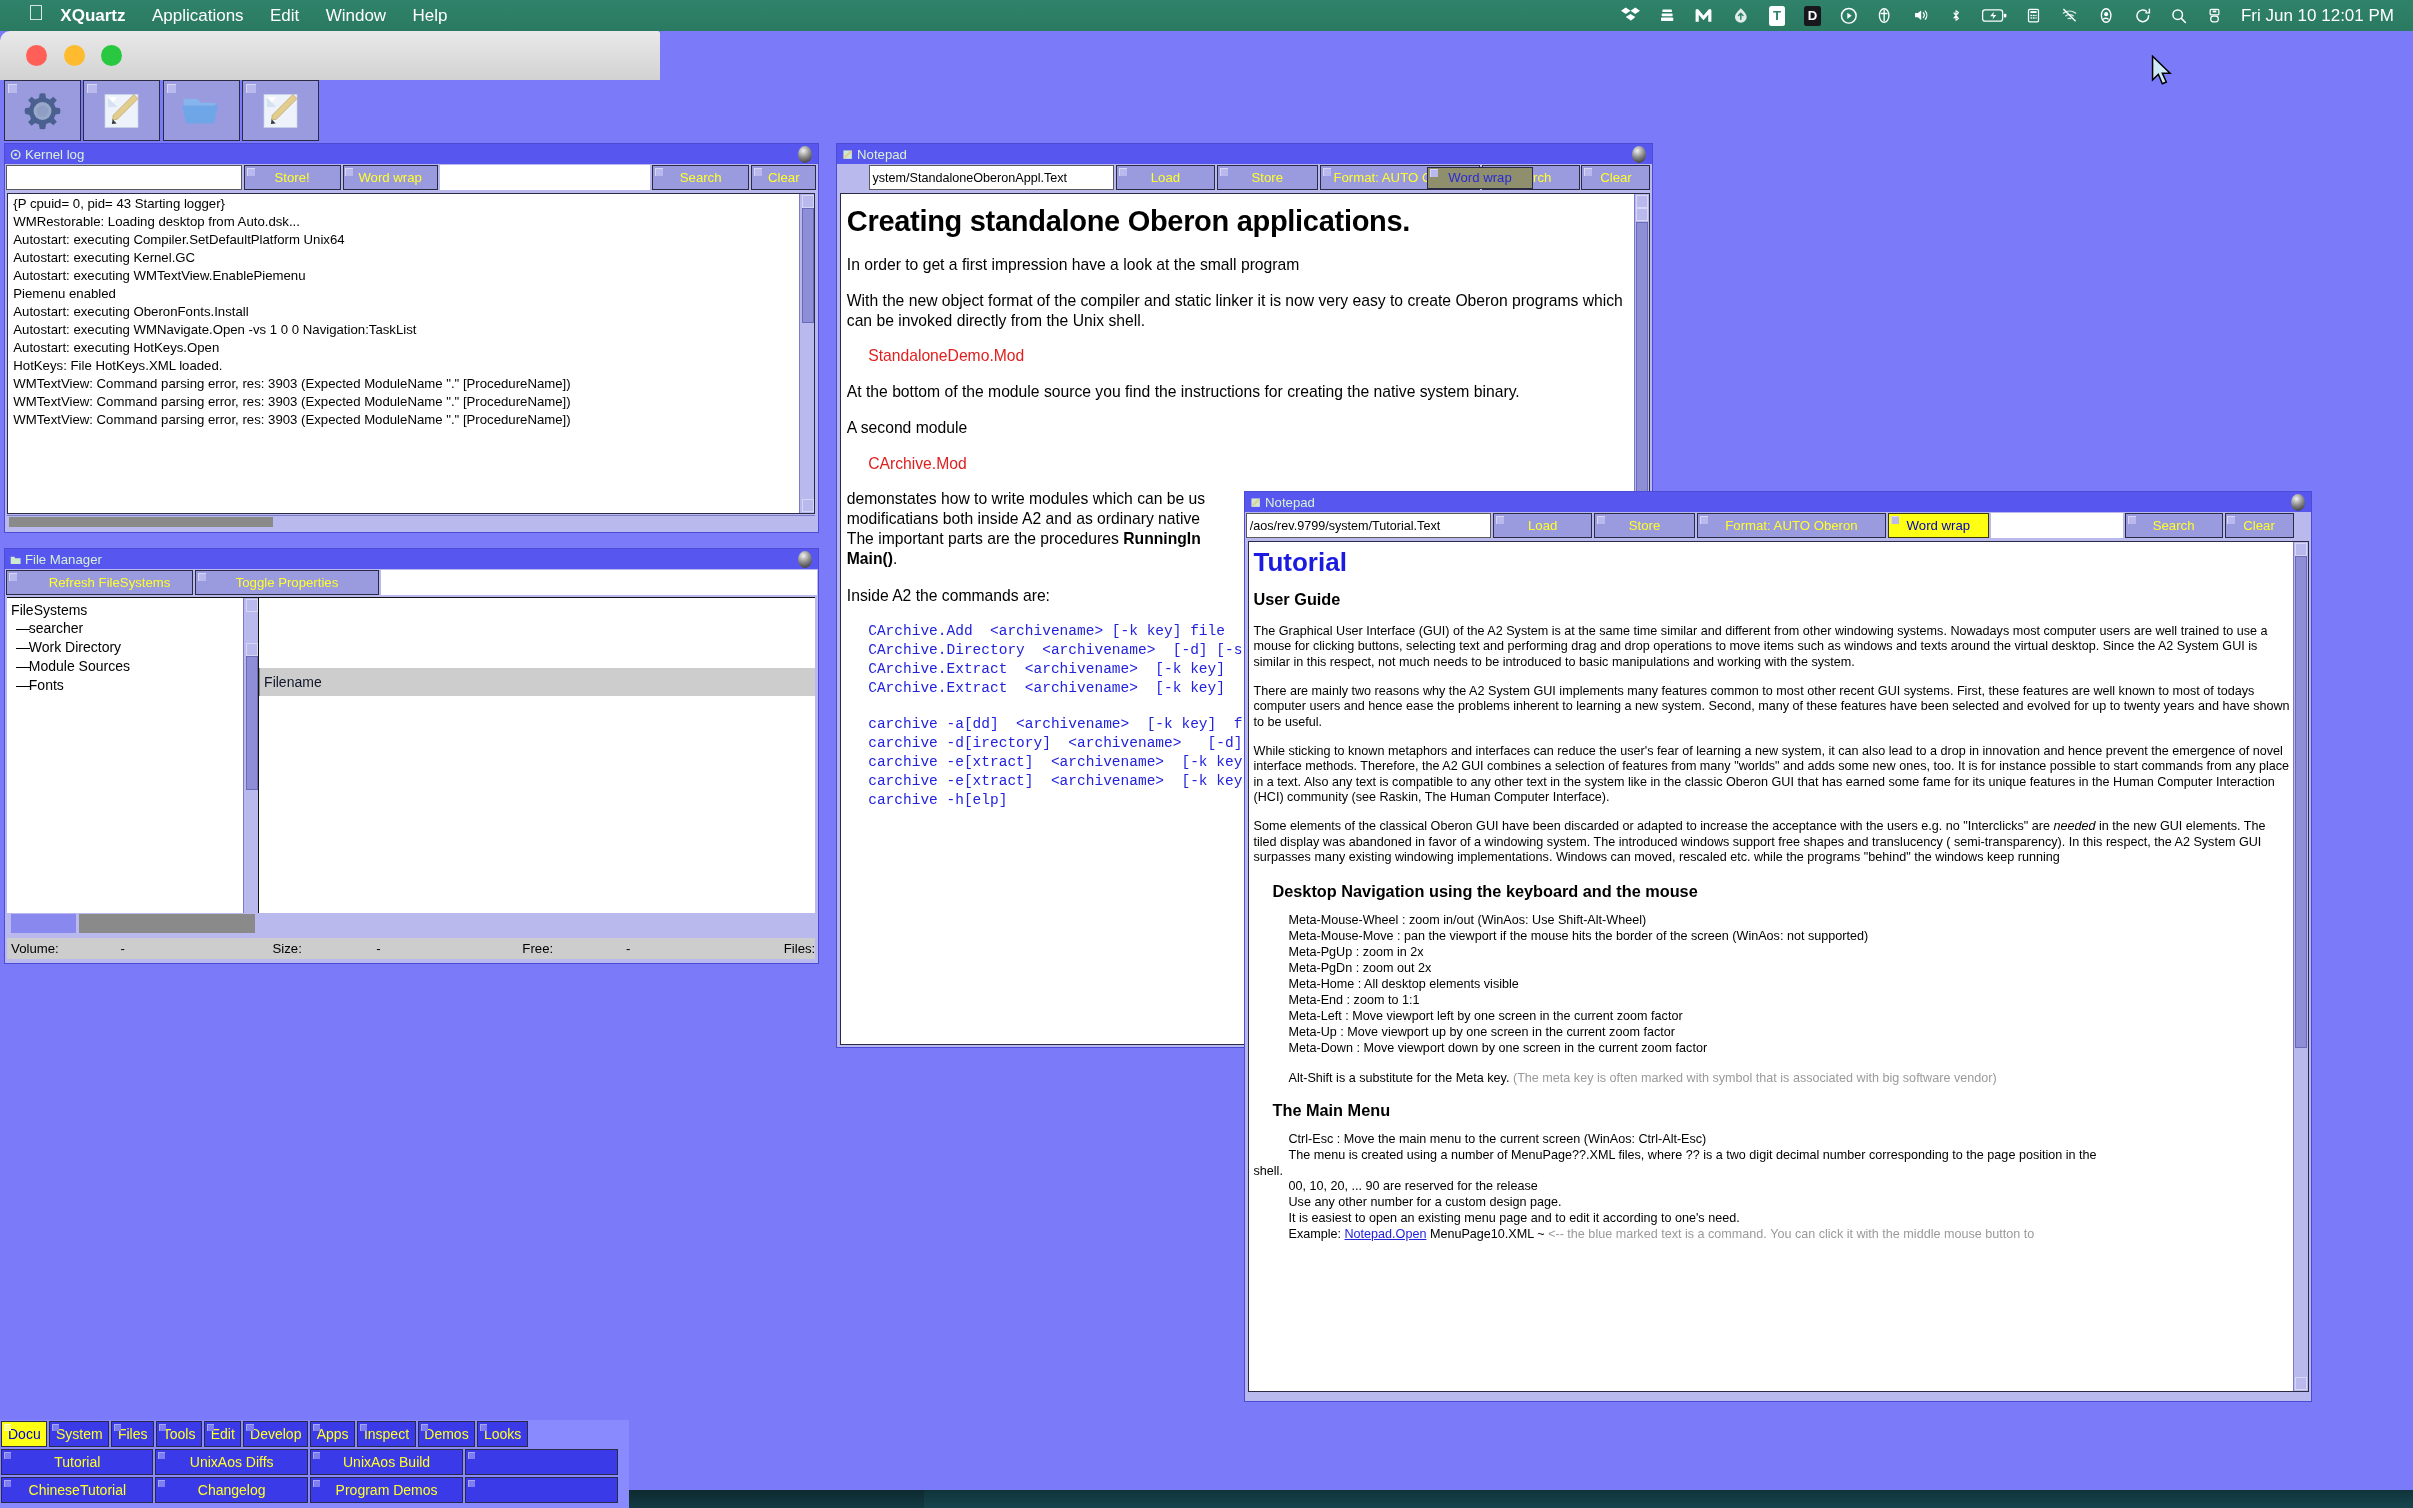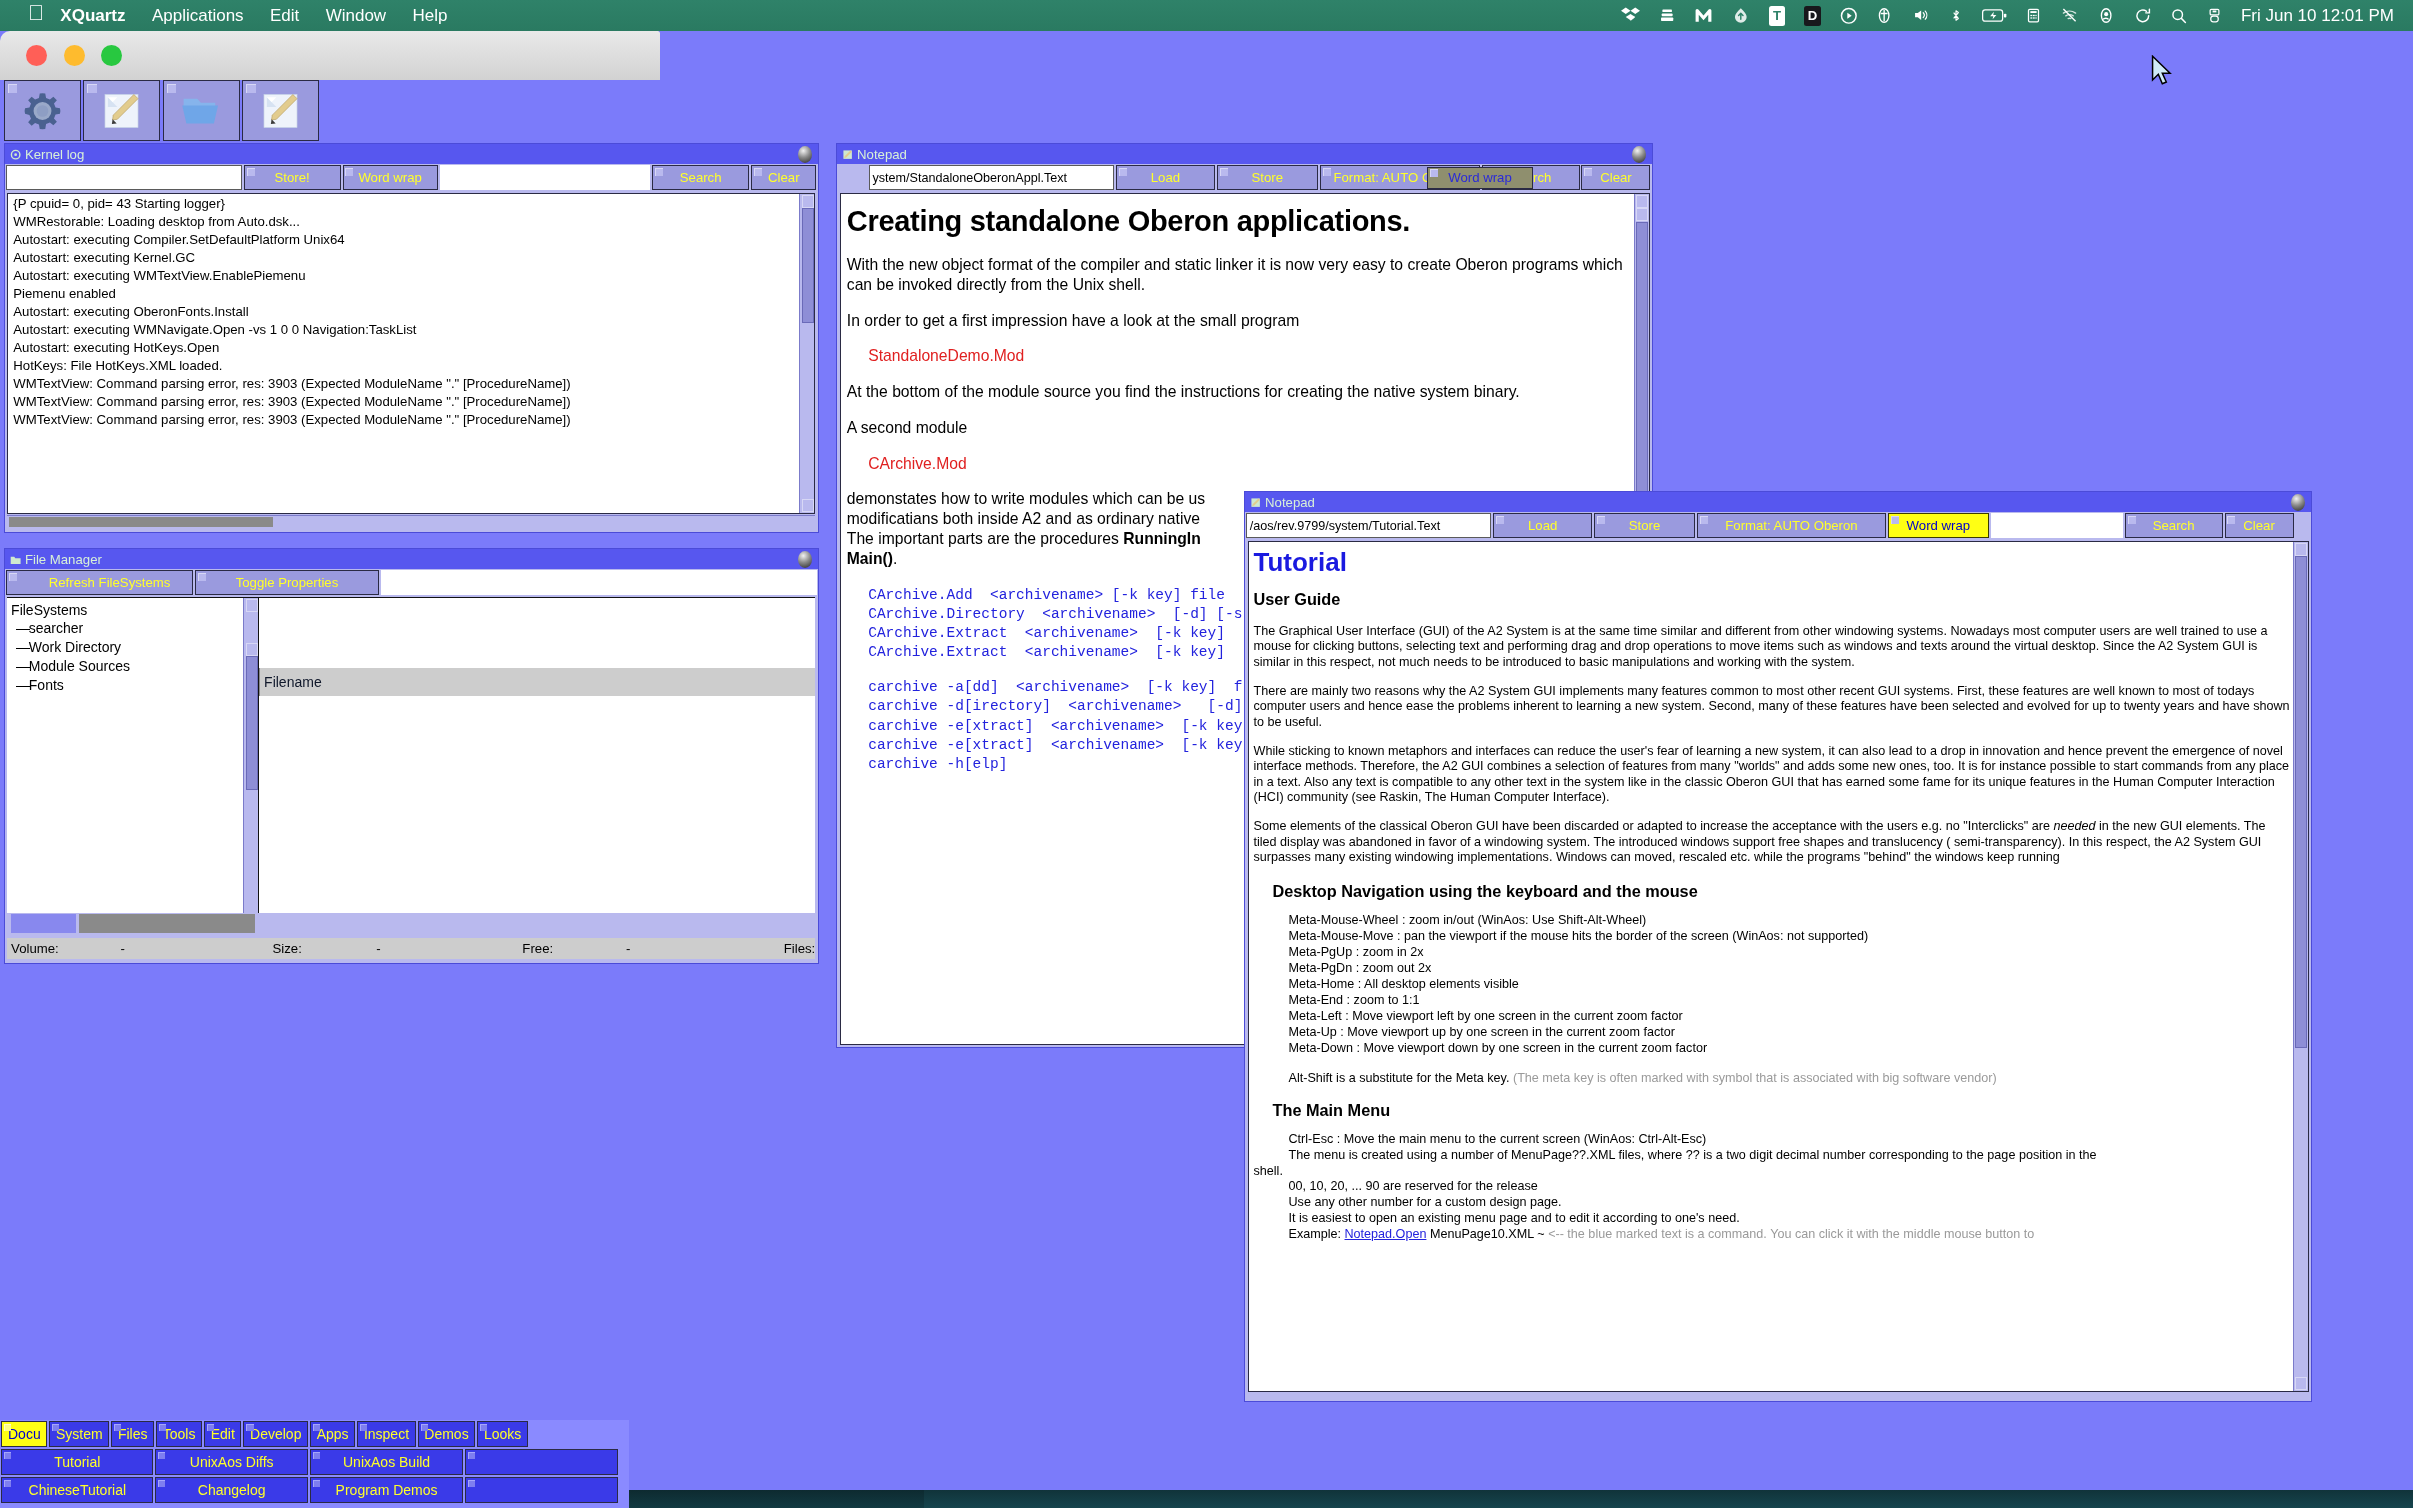"With the new object format" p { order: before "In order to get a" -> after "In order to get a" }
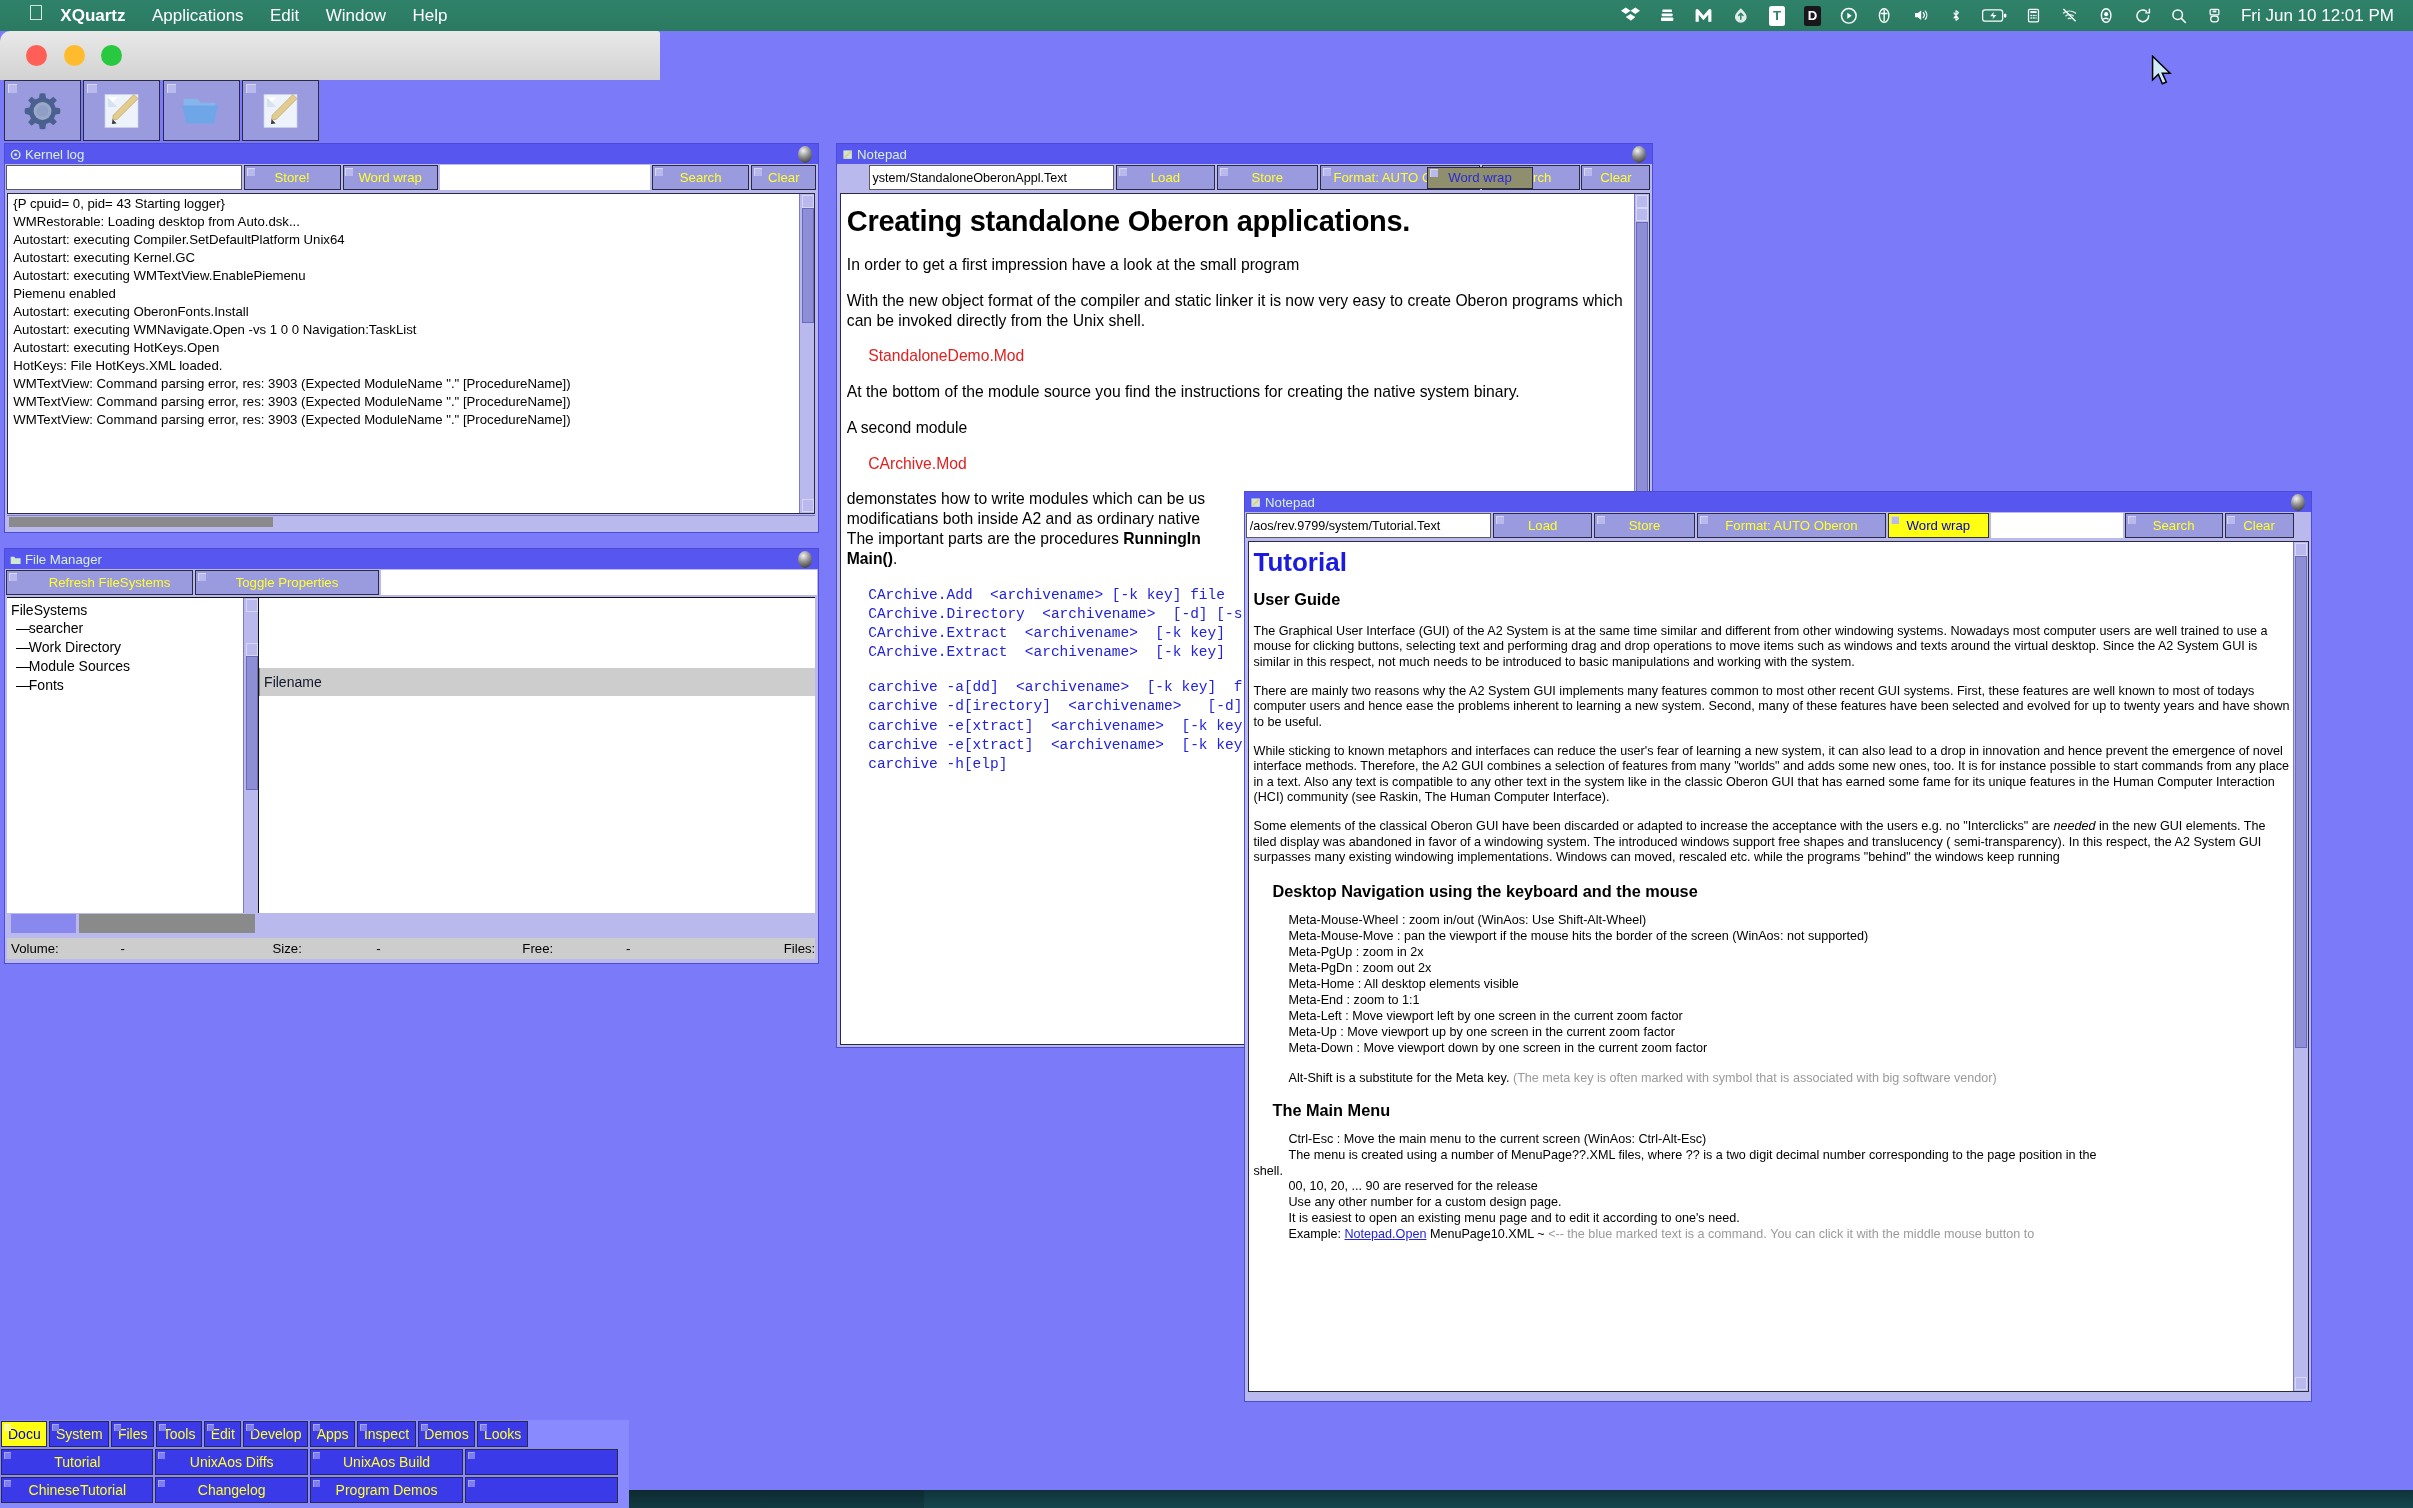"Inside A2 the commands are:" p { html: none -> <p>Inside A2 the commands are:</p> }
